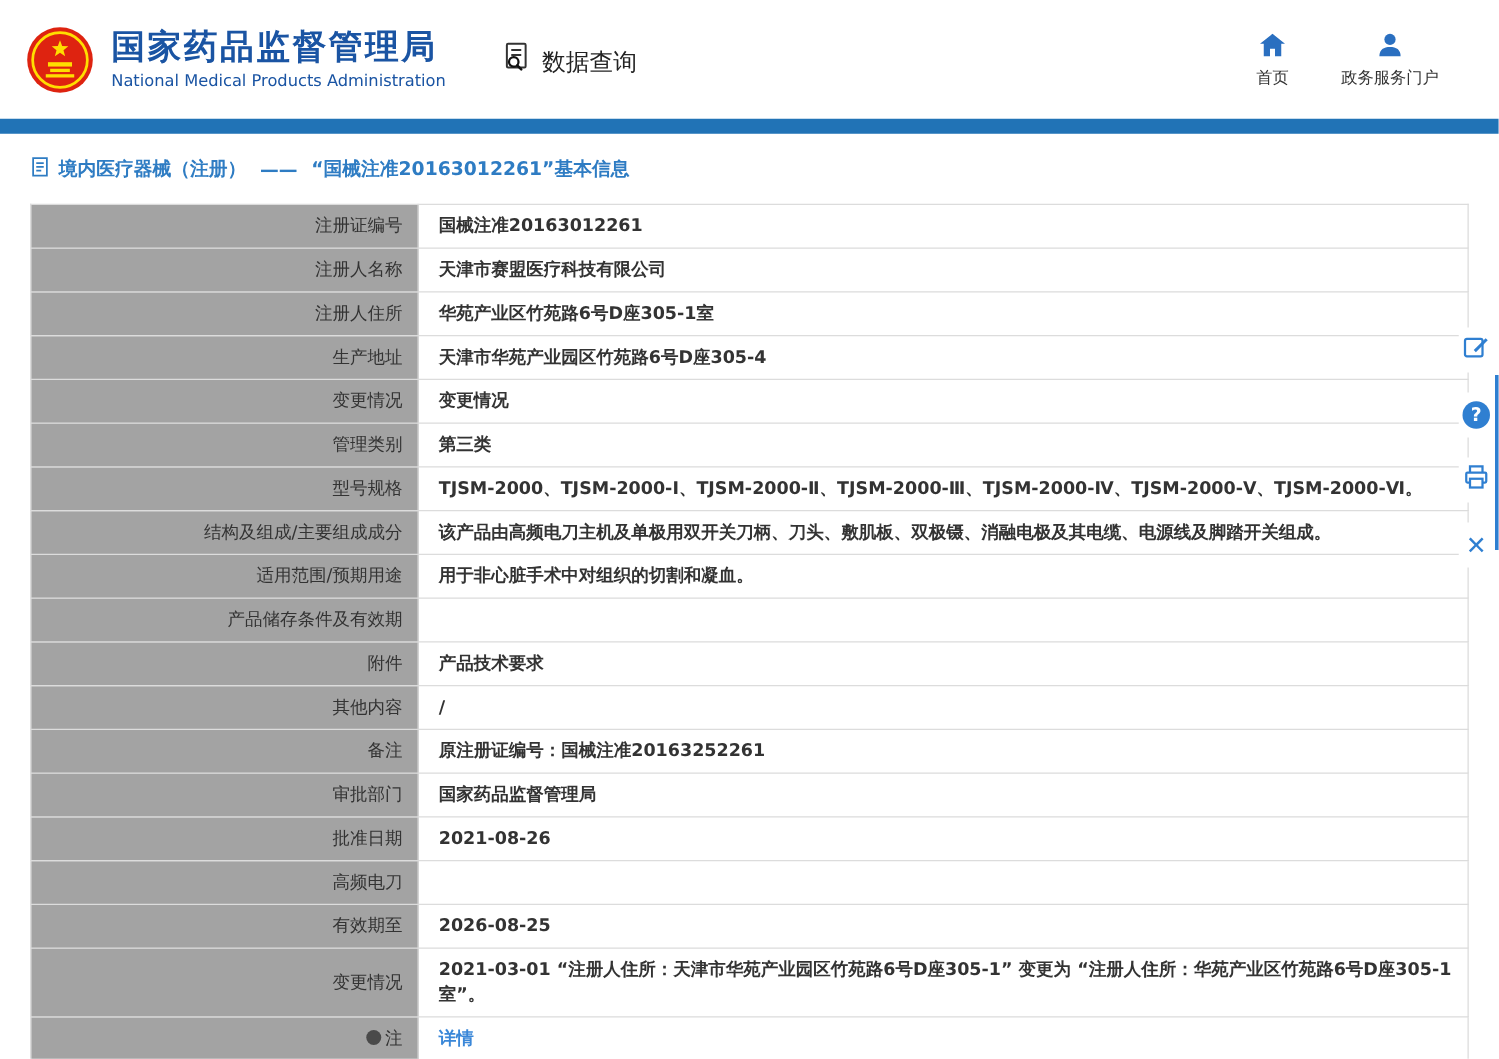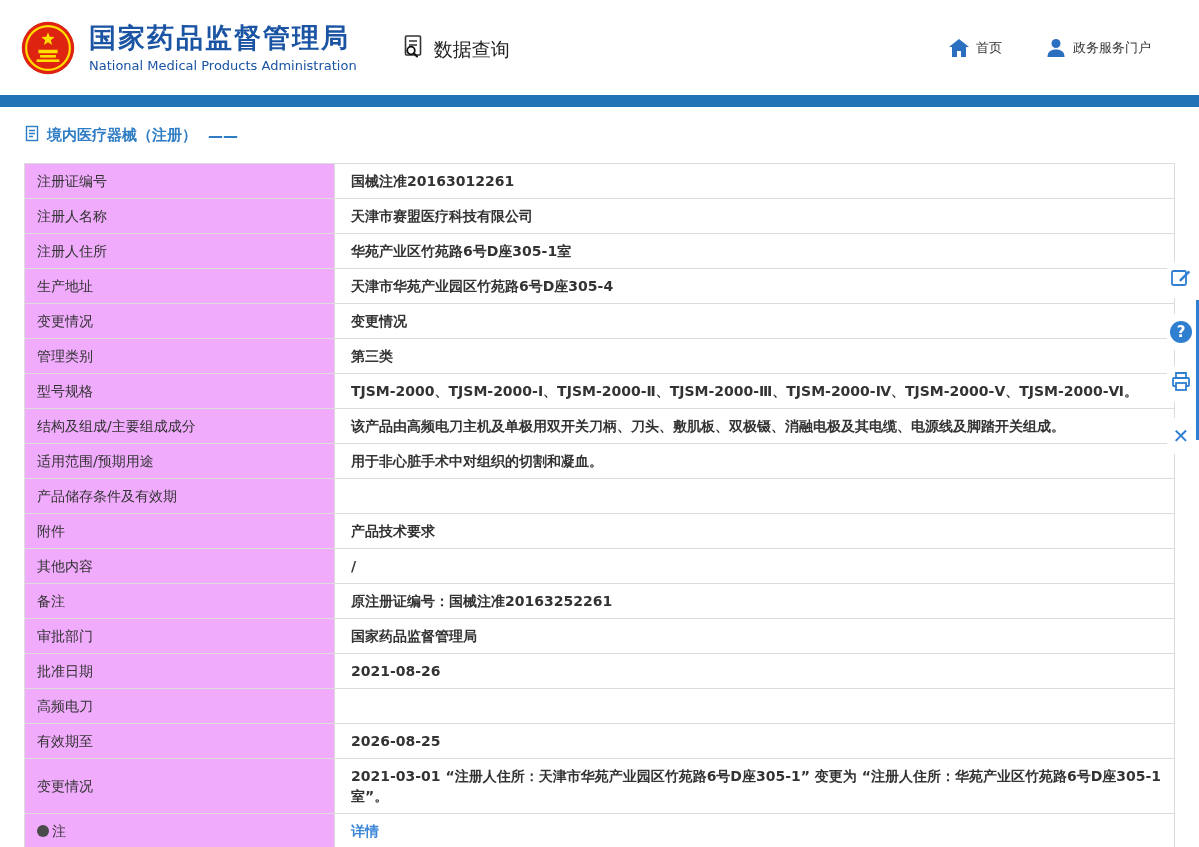"首页" .nav-item { flex-direction: row -> column }
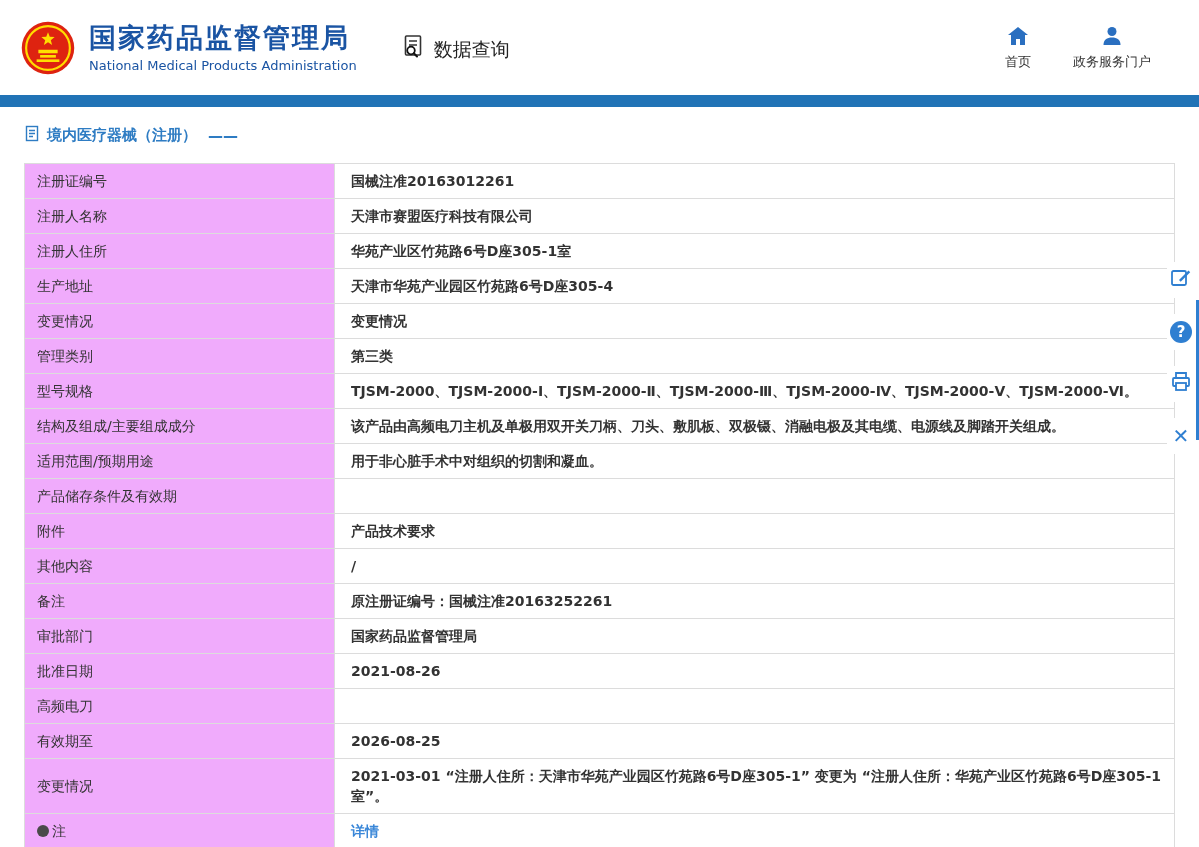"“国械注准20163012261”基本信息" span { html: none -> <span>“国械注准20163012261”基本信息</span> }
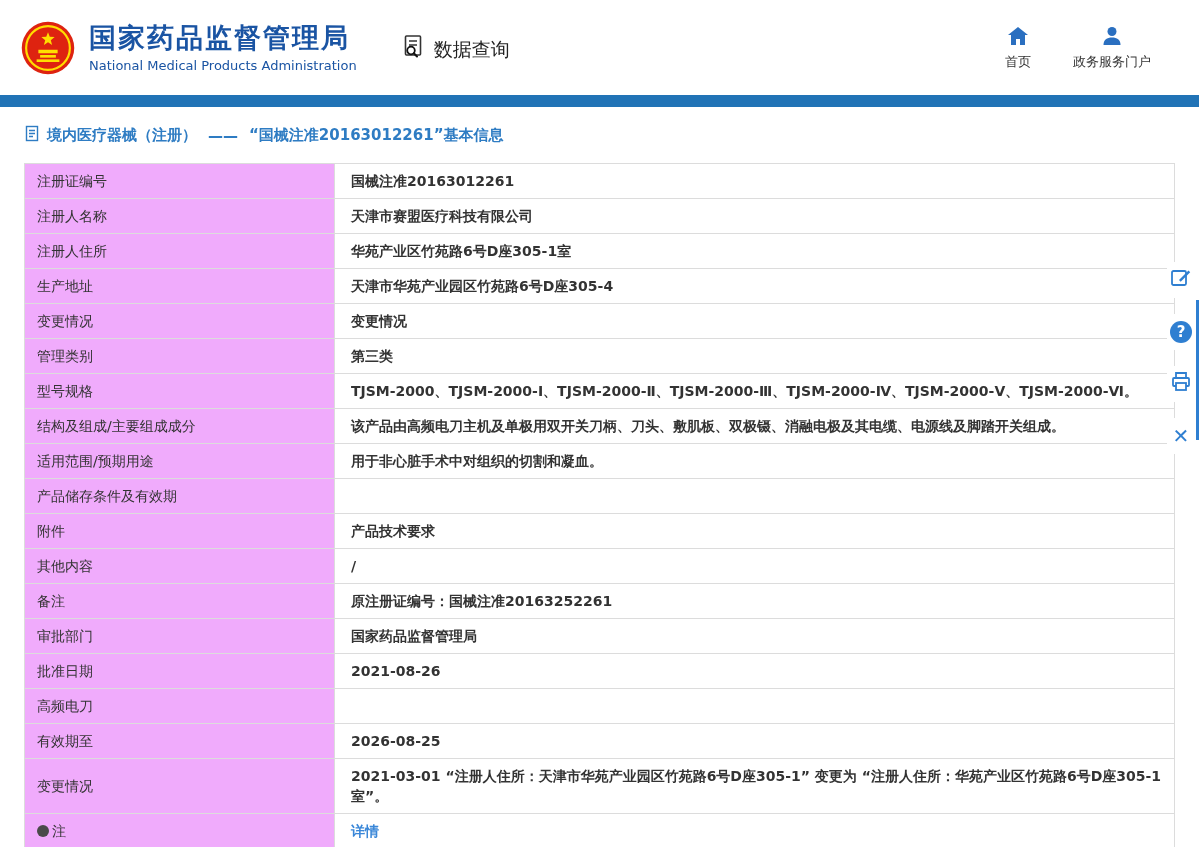"注册证编号" .label-cell { background: #f0abfc -> #a3a3a3; text-align: none -> right }
